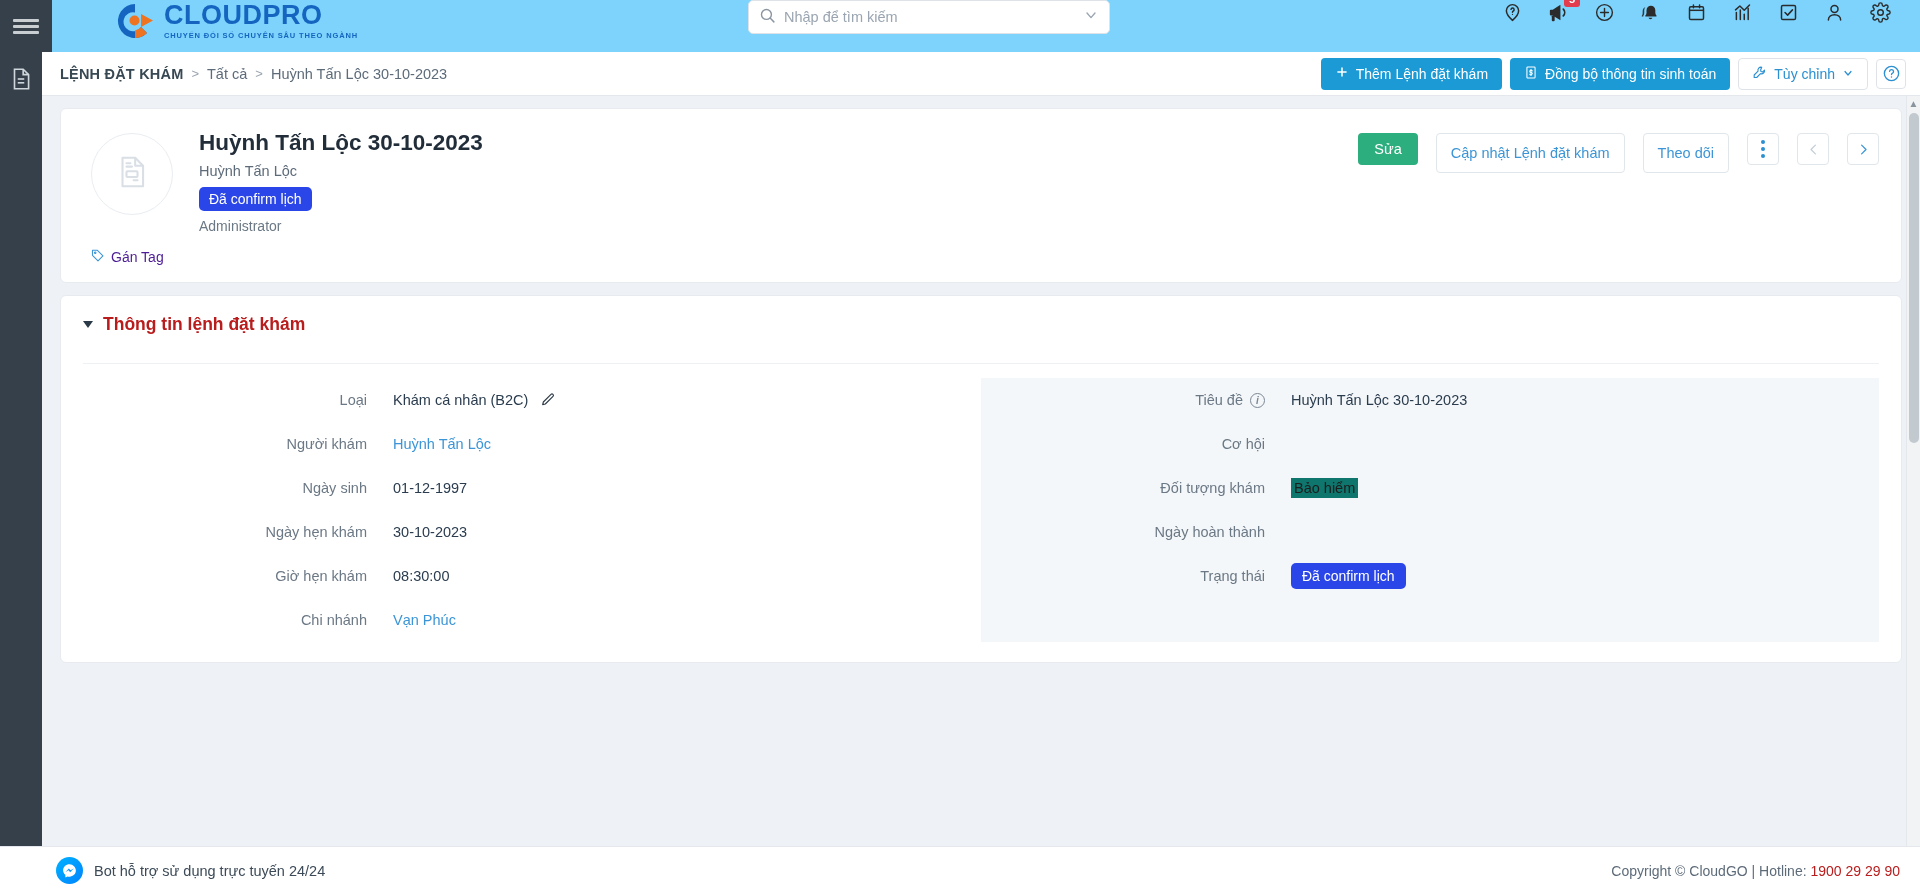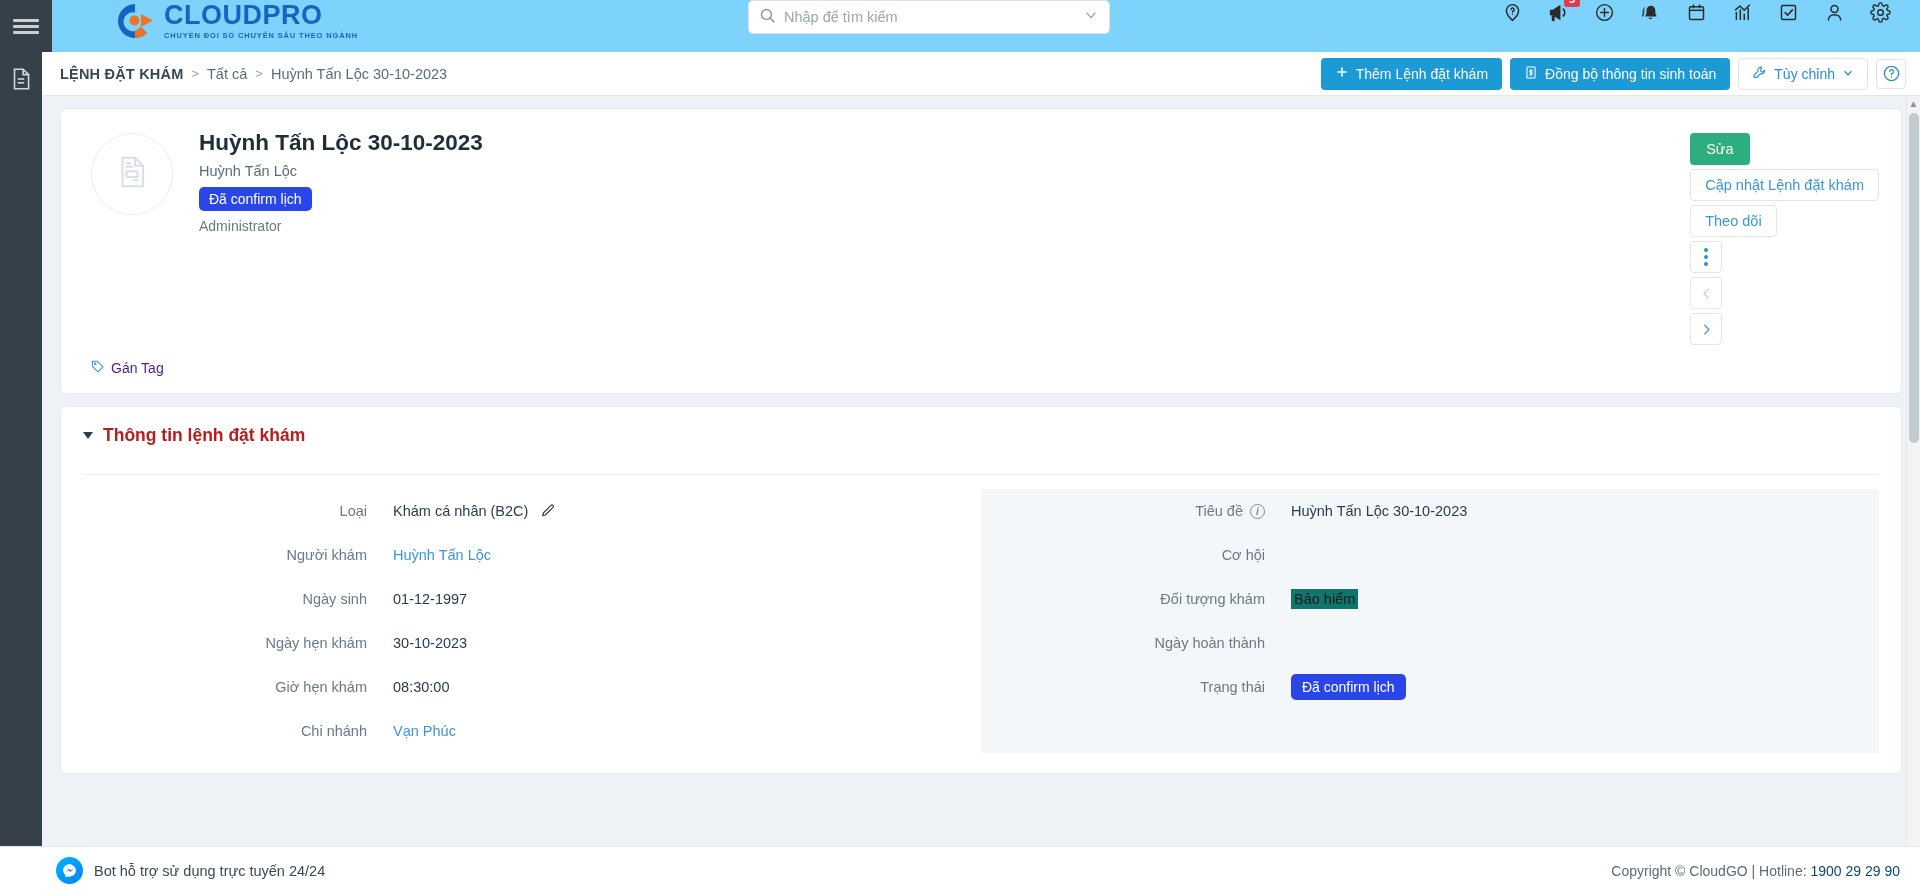"Sửa" .rec-actions { flex-direction: column -> none; gap: 4px -> 18px }
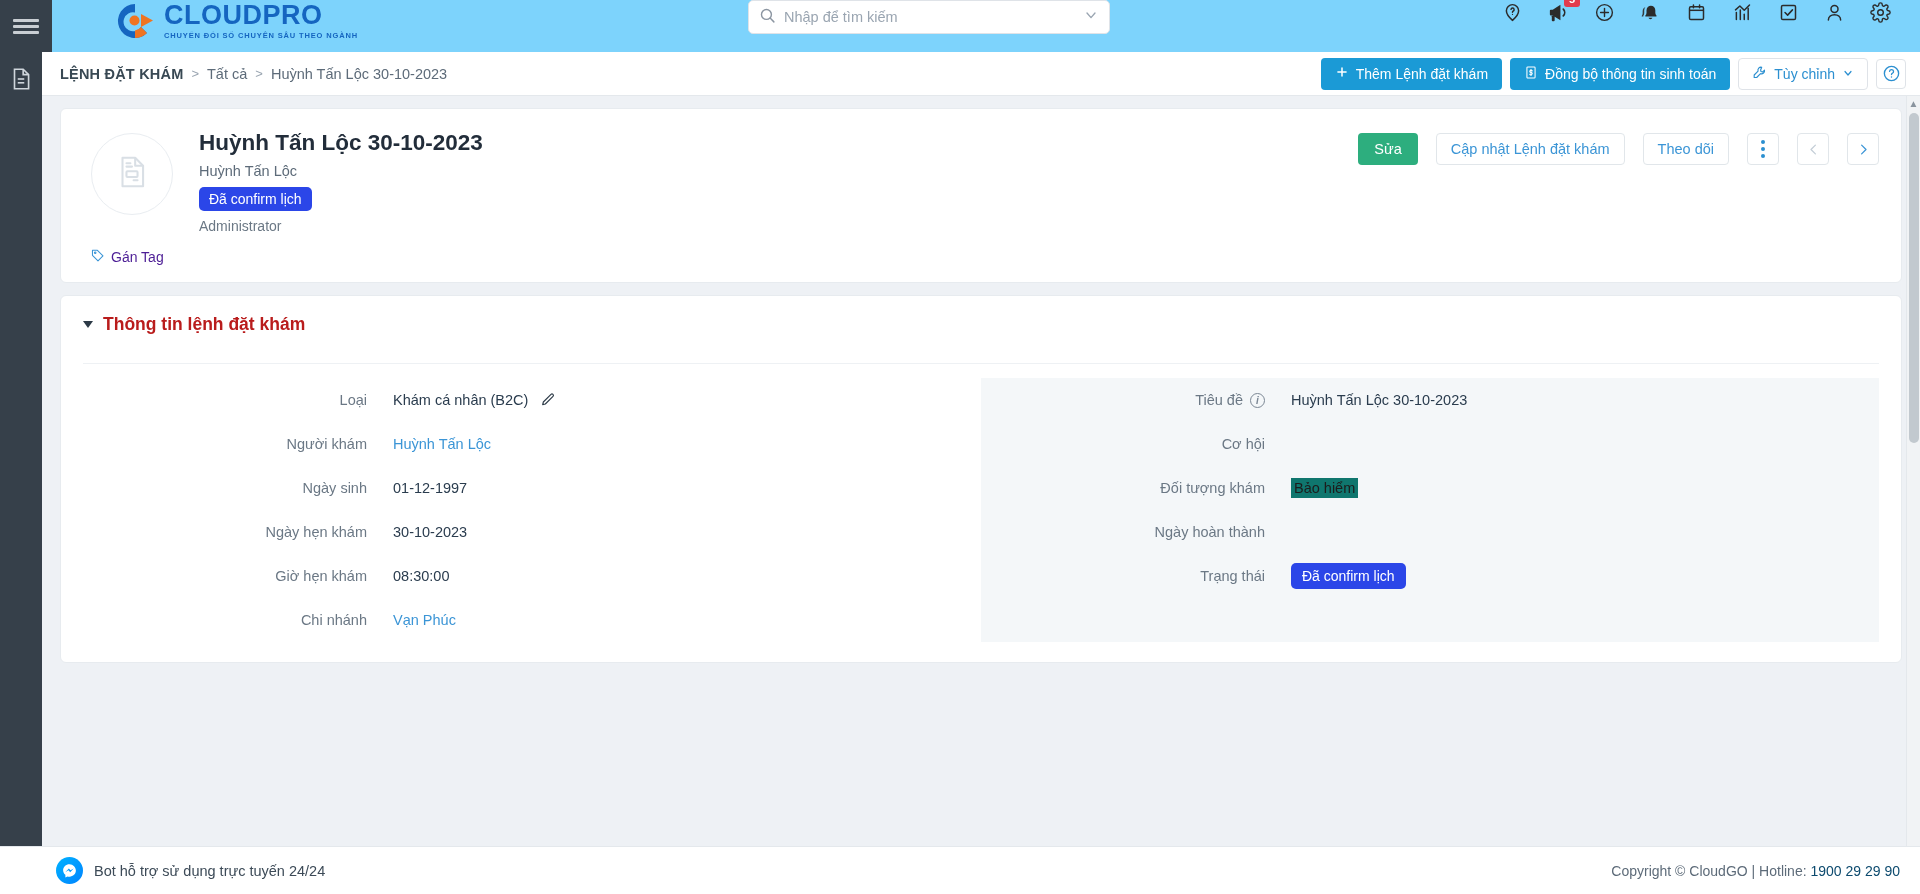"Cập nhật Lệnh đặt khám" .btn-out { height: 32px -> 40px }
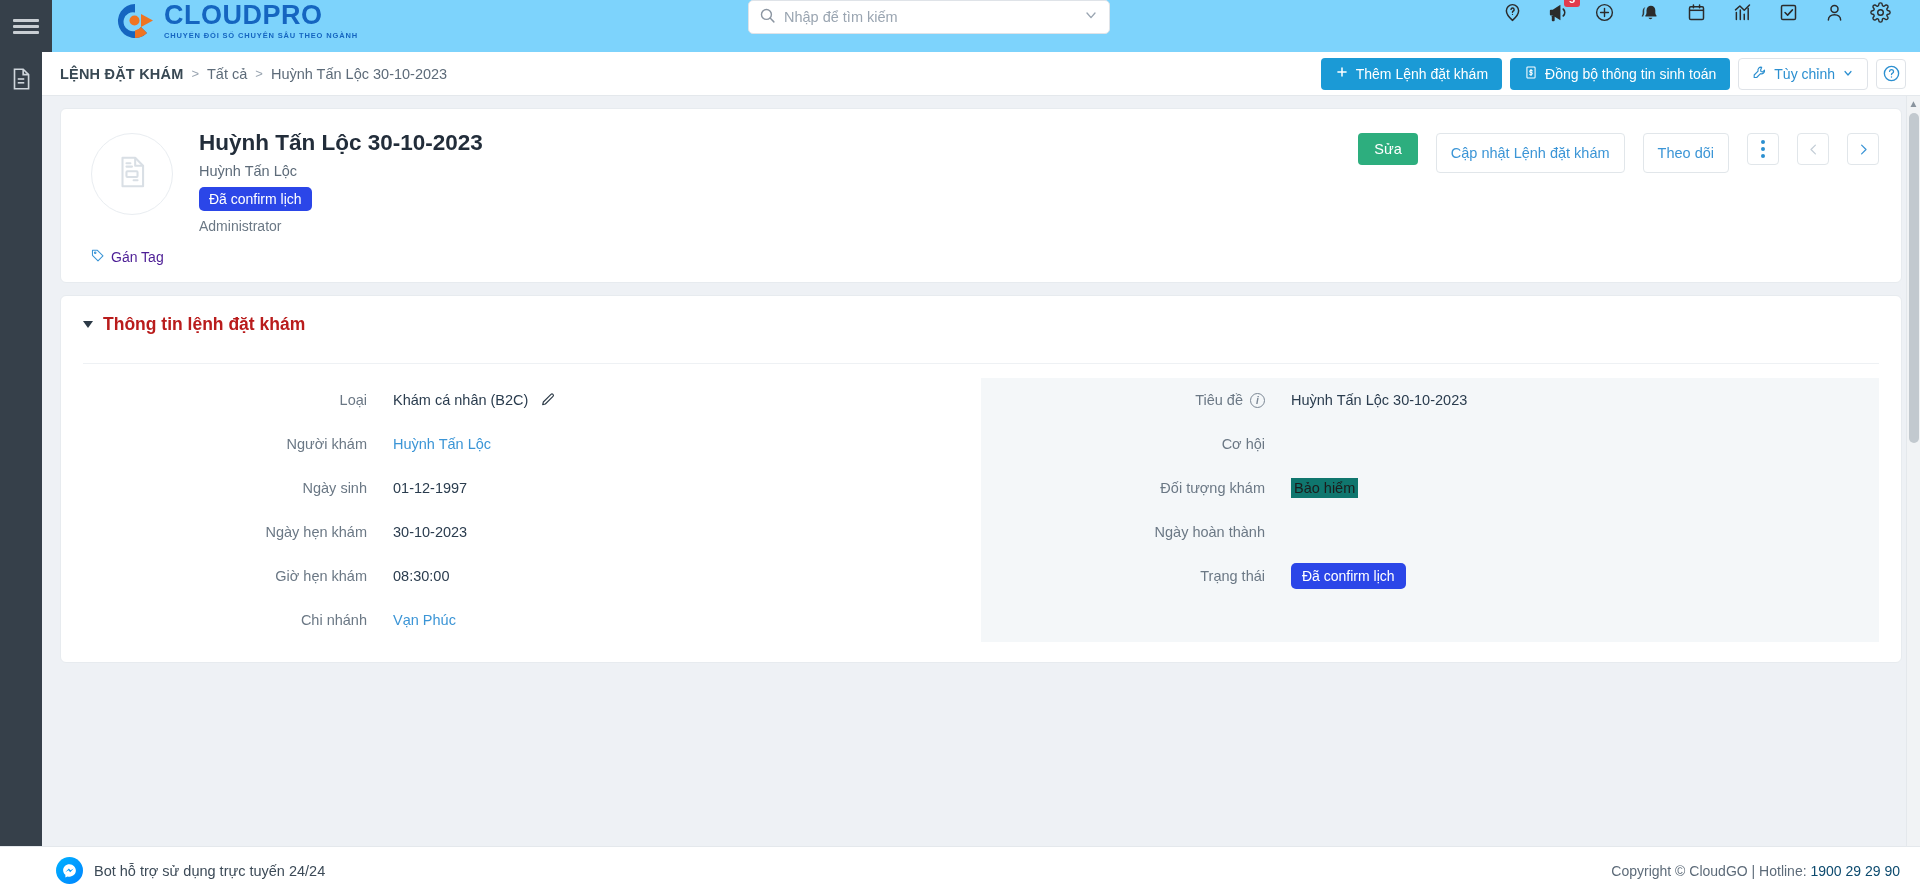"1900 29 29 90" .foot-right a { color: #0c4a6e -> #b91c1c }
